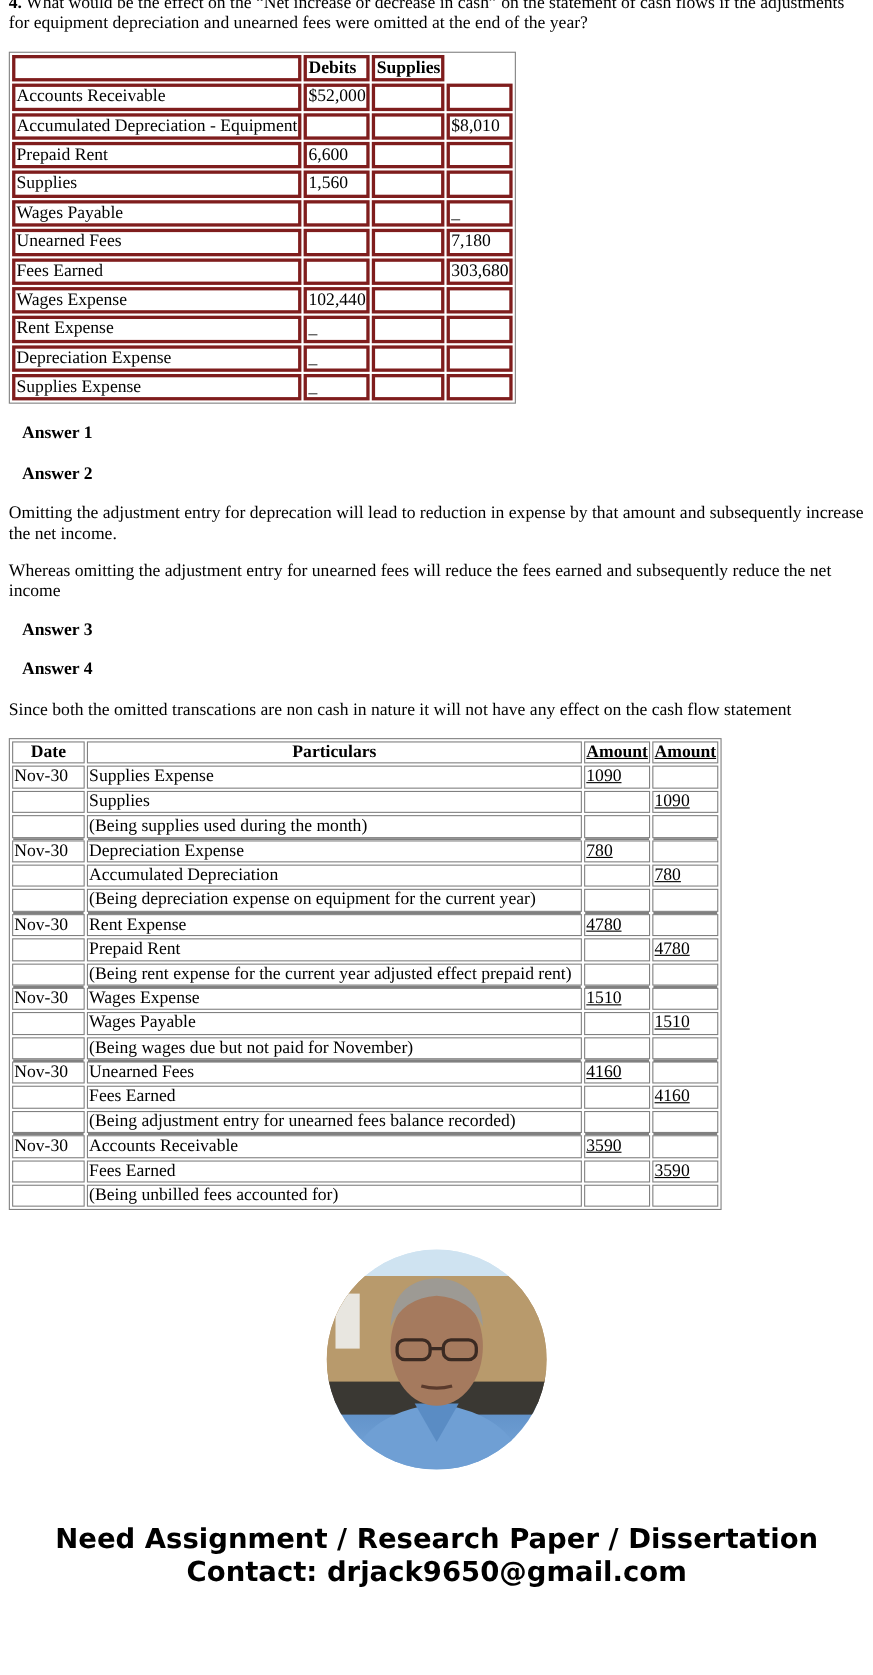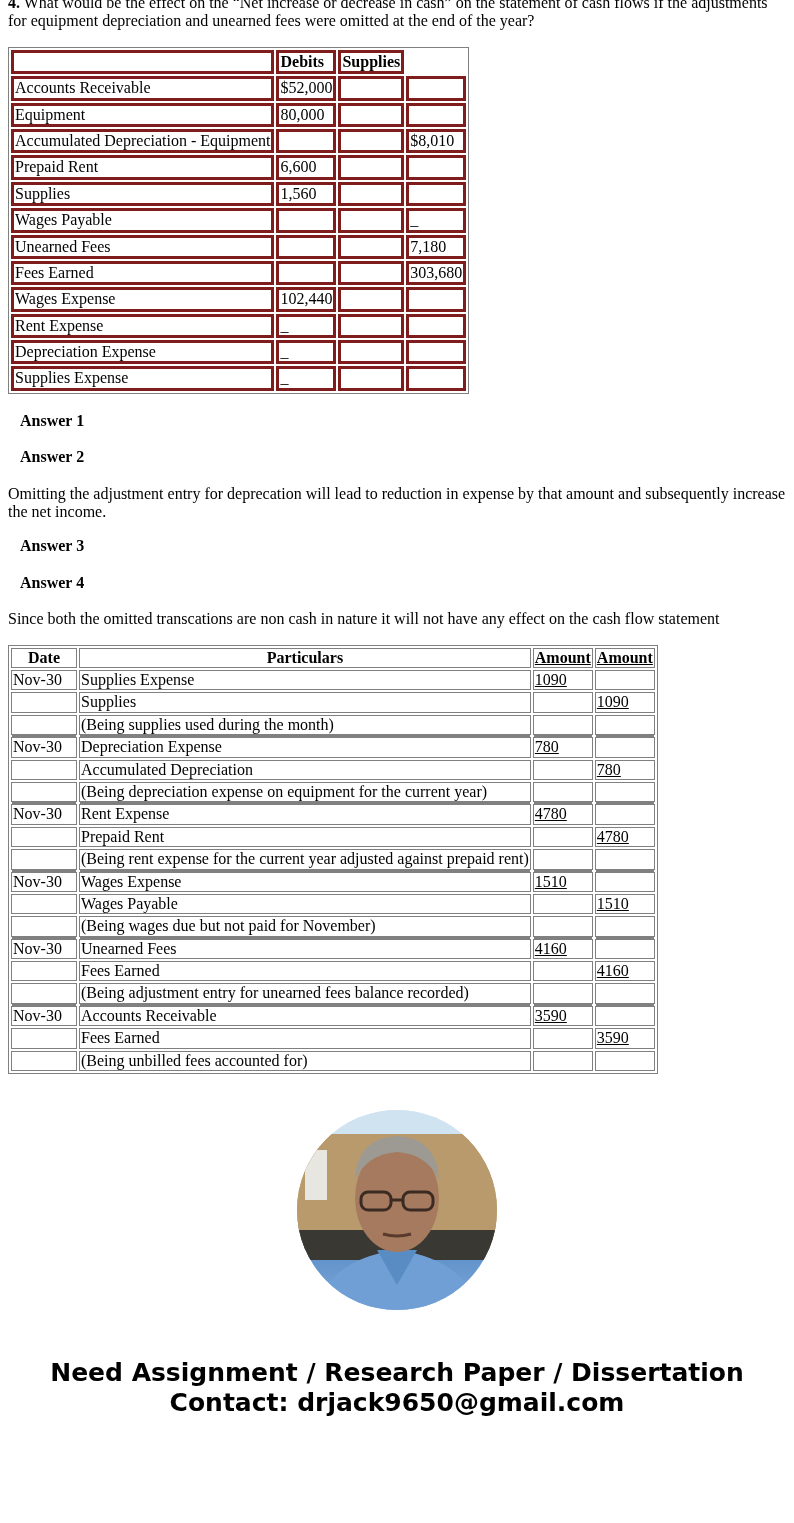"Equipment" tr { html: <tr> <td>Equipment</td> <td>80,000</td> <td></td> <td></td> </tr> -> none }
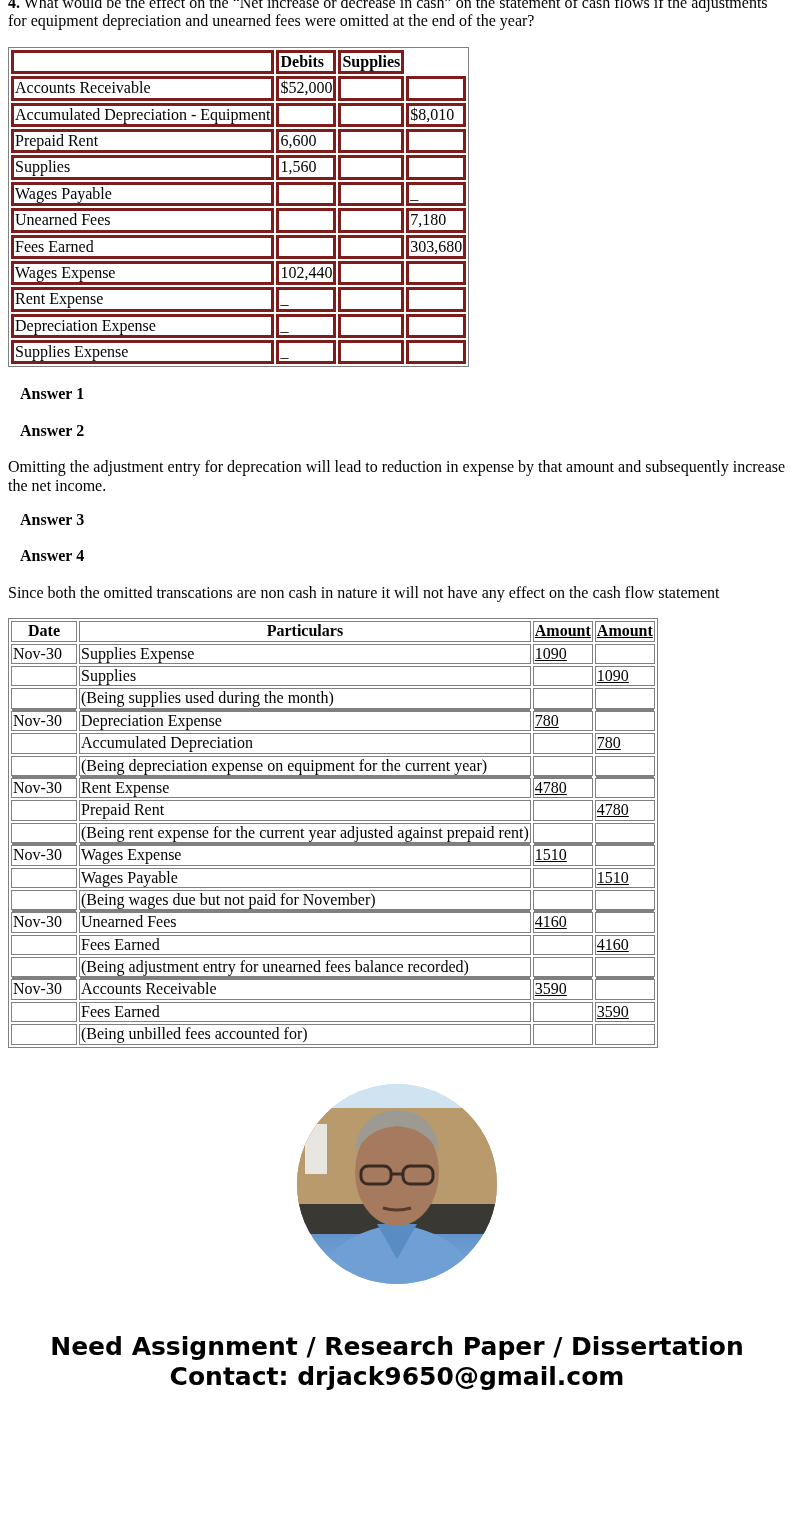"Whereas omitting the adjustment entry" p { html: none -> <p>Whereas omitting the adjustment entry for unearned fees will reduce the fees earned and subsequently reduce the net income</p> }
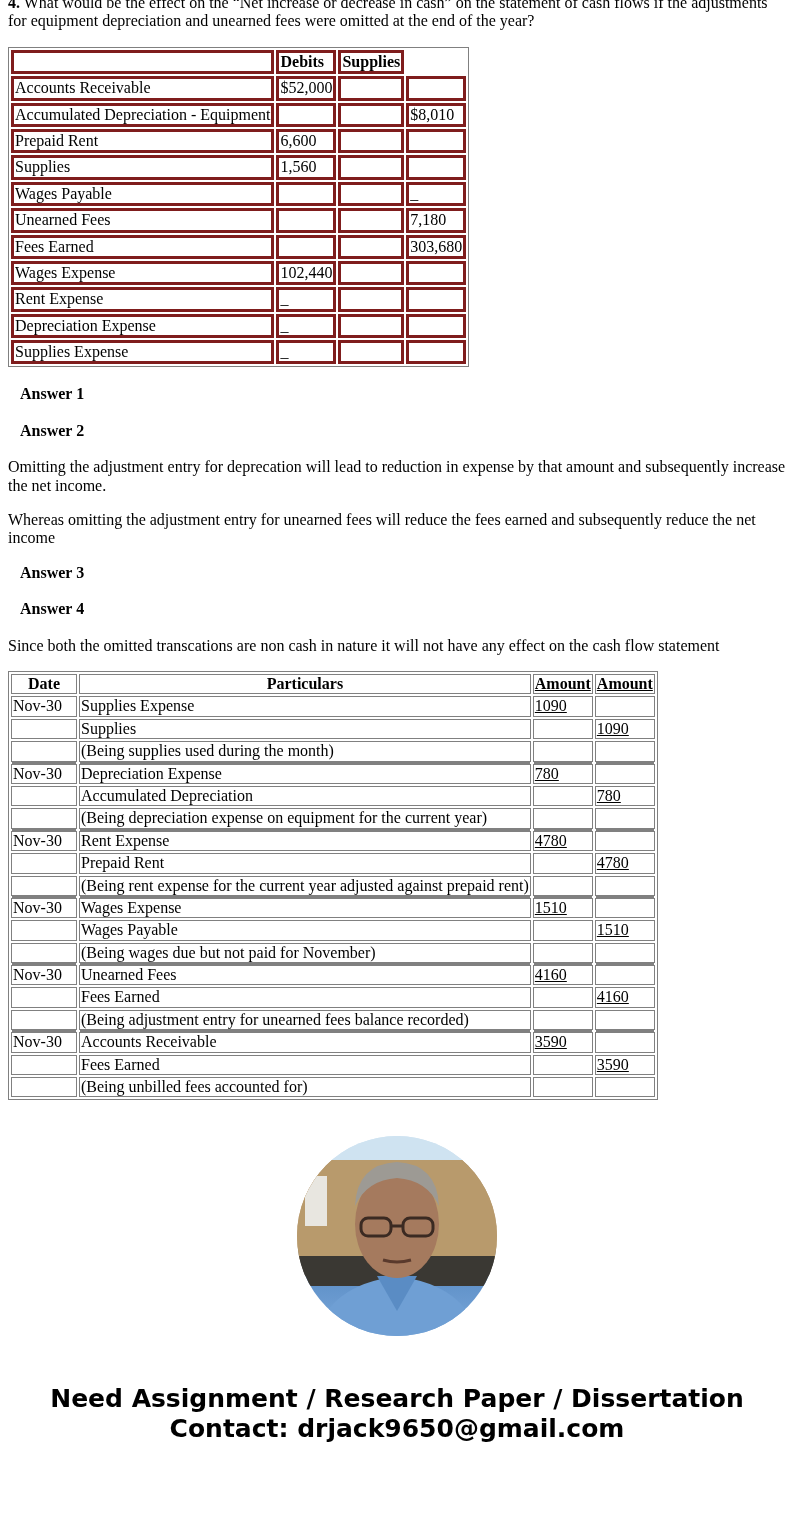"(Being rent expense for the" td.c-part { text: against -> effect }
